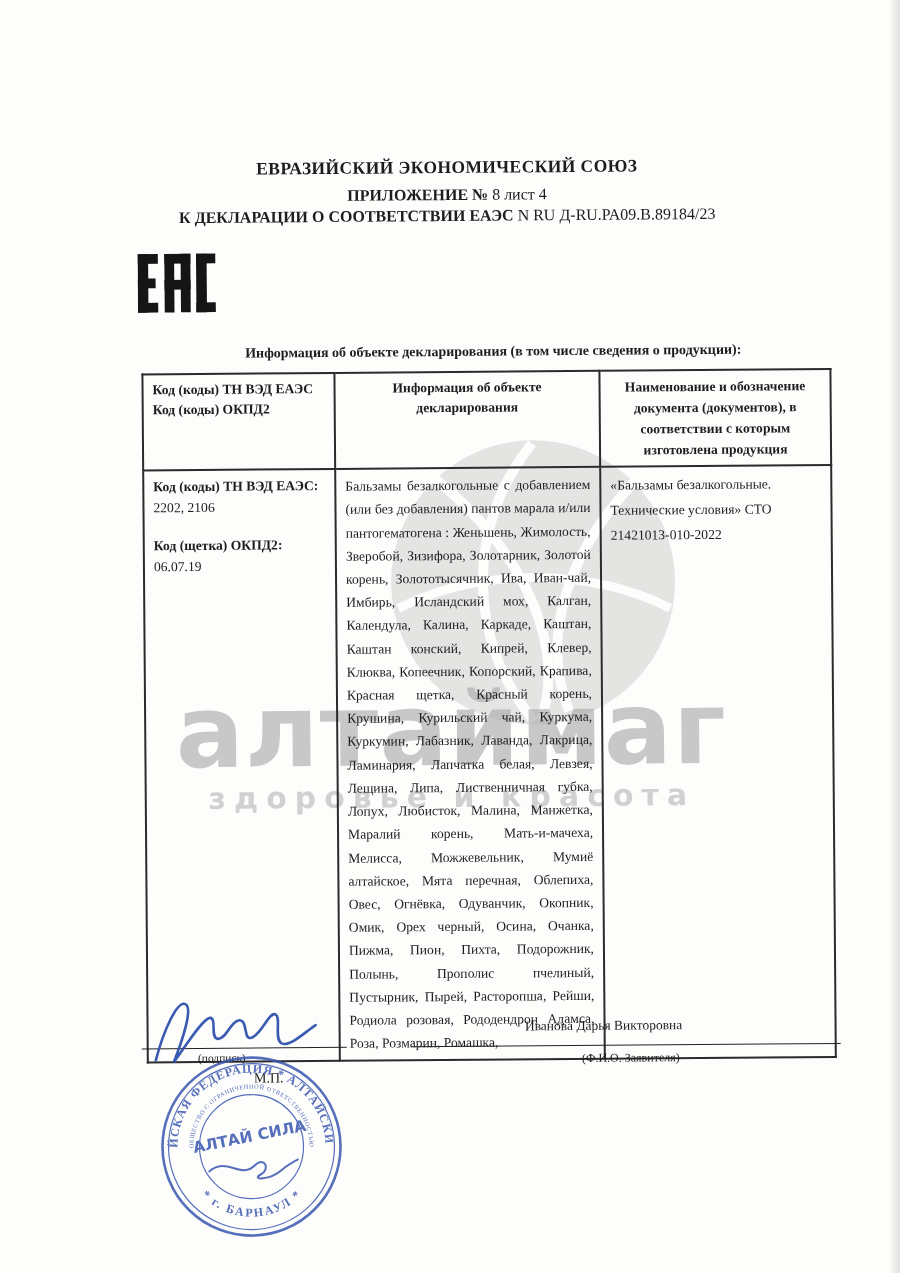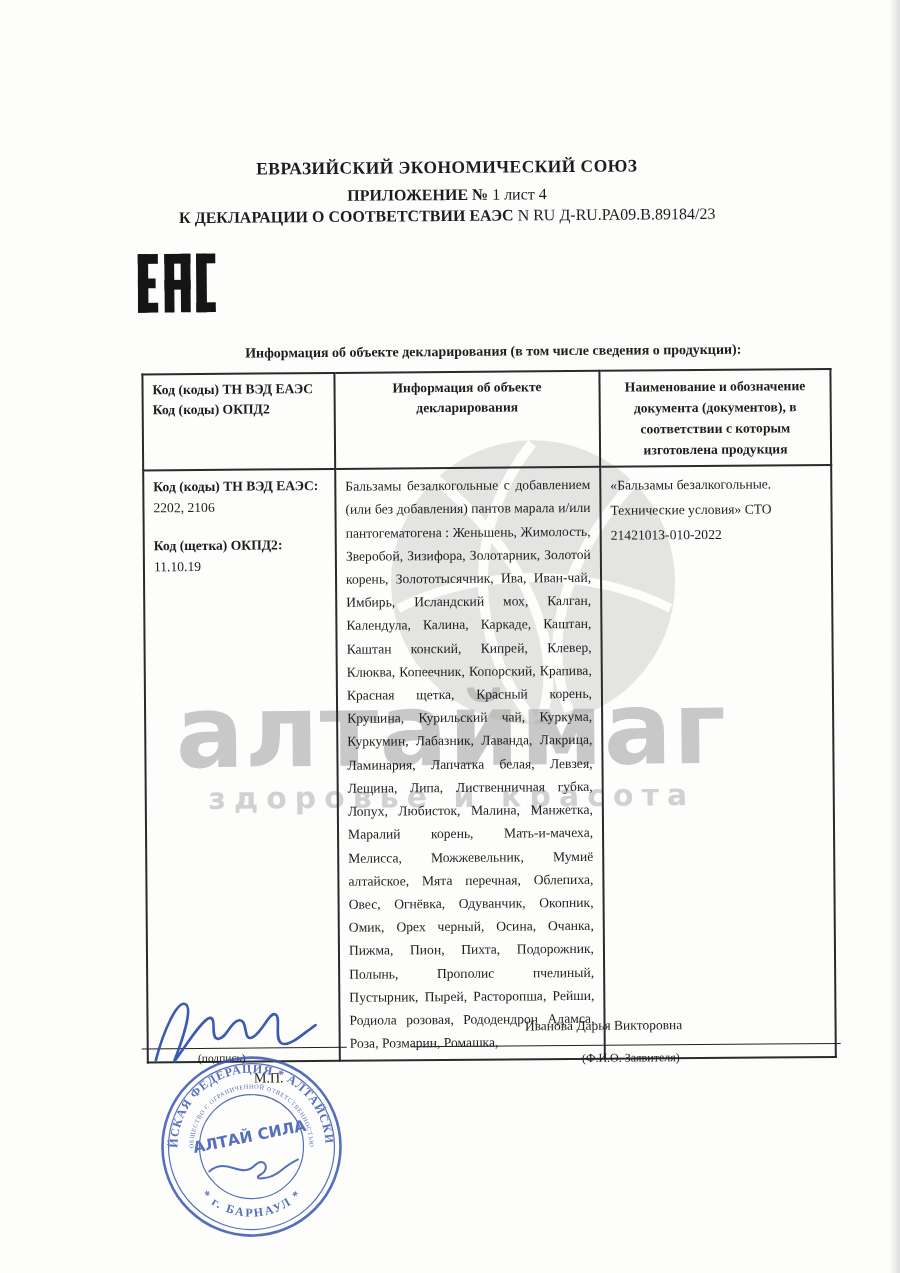"1 лист 4" span { text: 1 -> 8 }
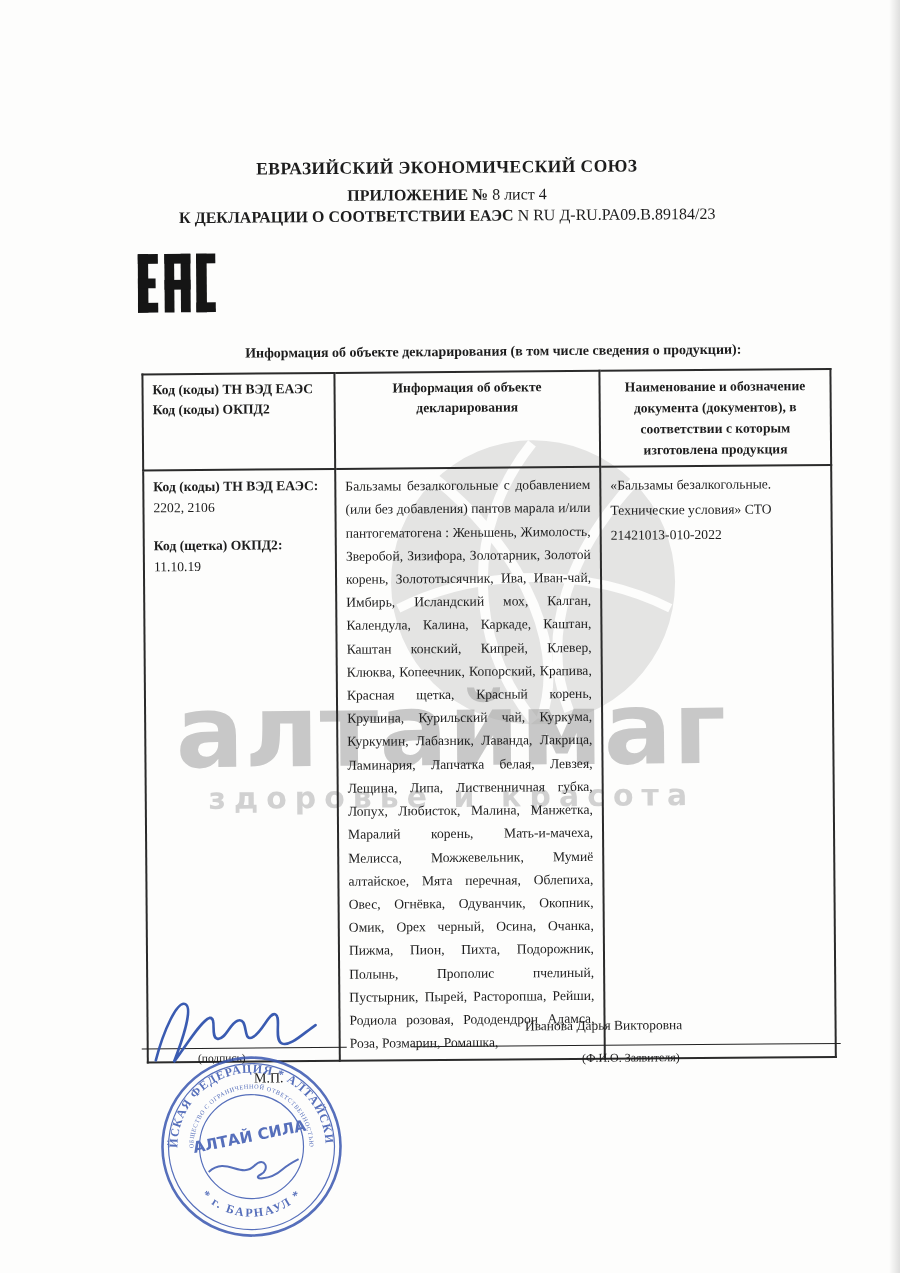"11.10.19" span { text: 11.10.19 -> 06.07.19 }
